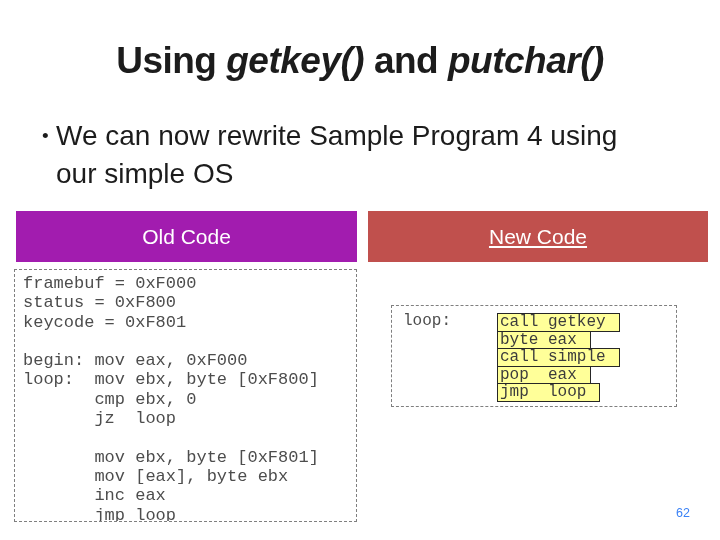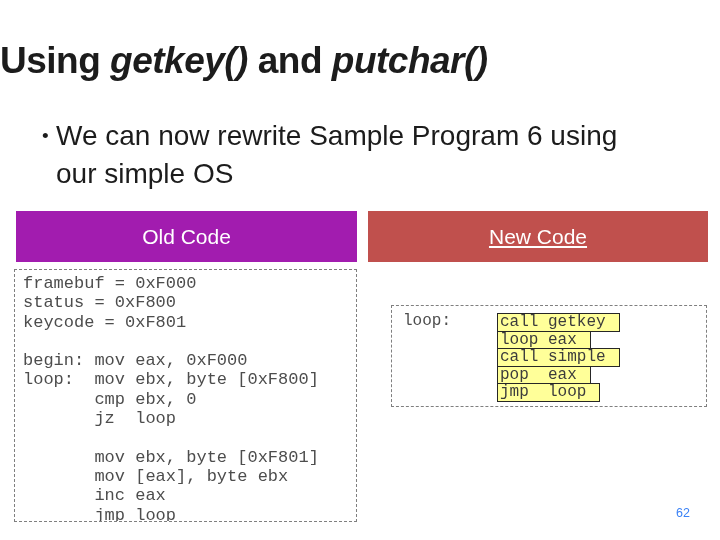"Using getkey() and putchar()" .slide-title { text-align: left -> center }
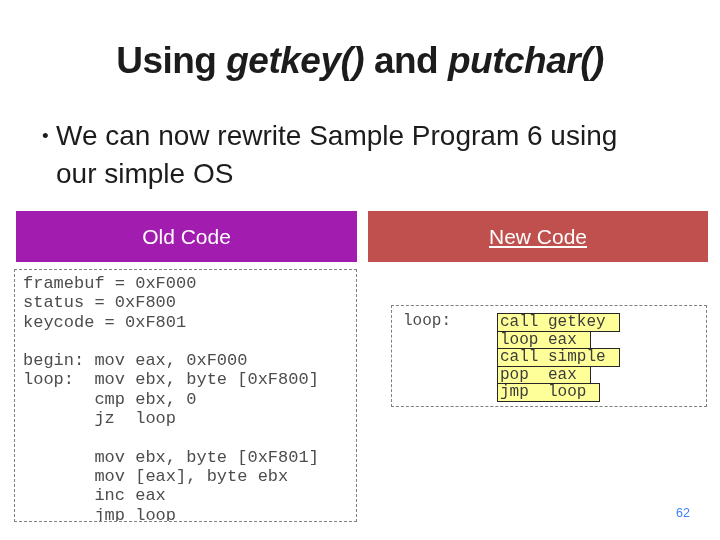"We can now rewrite Sample" div { text: 6 -> 4 }
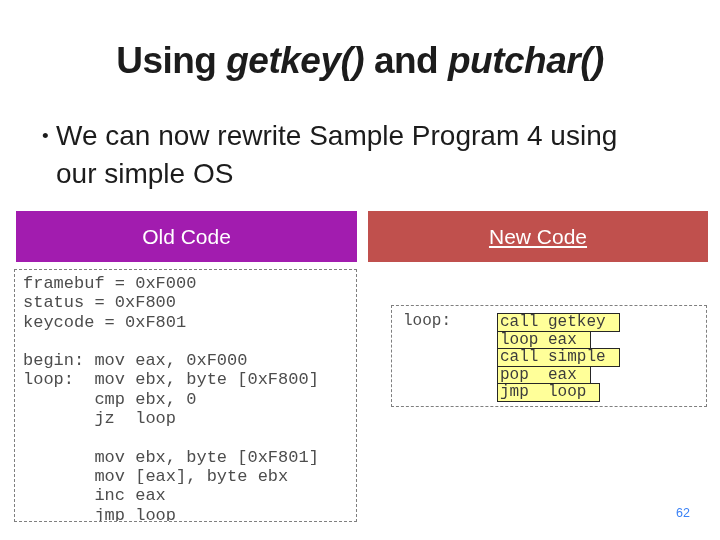"loop:" .box-new { width: 316px -> 286px }
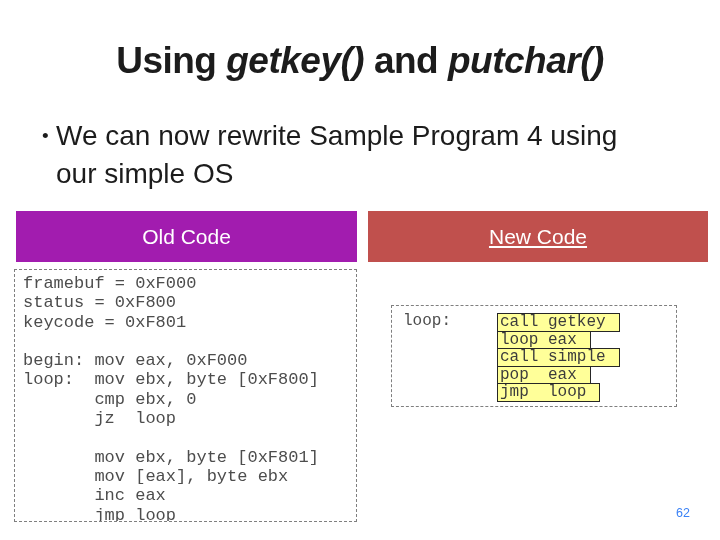"loop eax" span.hl { text: loop -> byte }
